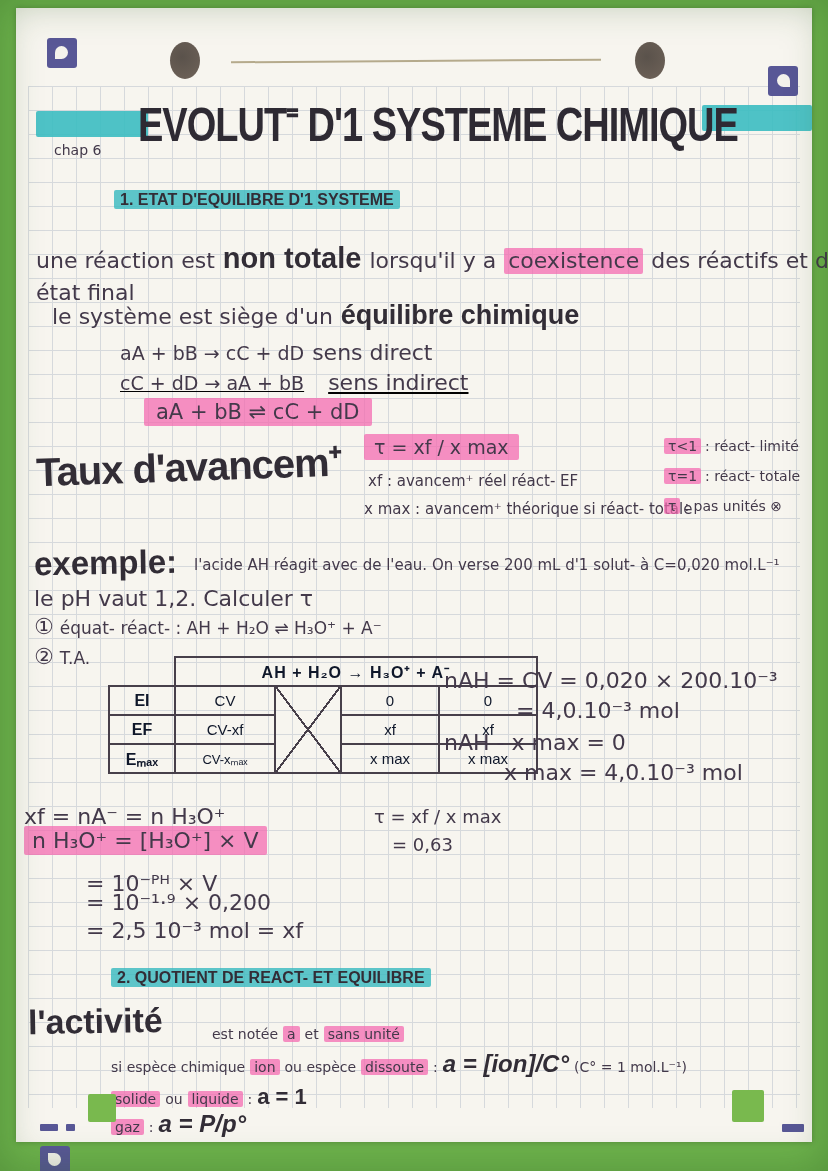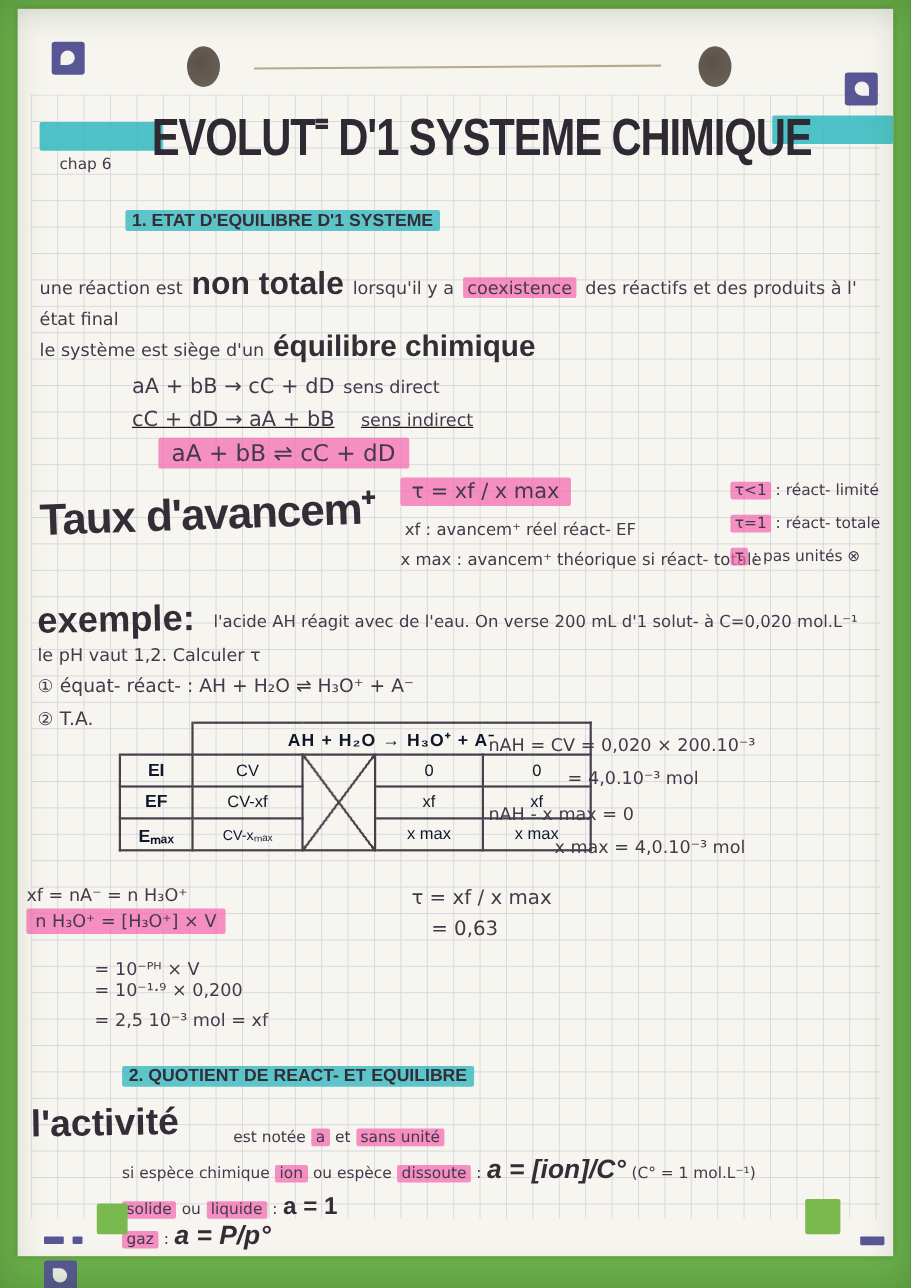"une réaction est" .hw { font-size: 16px -> 22px }
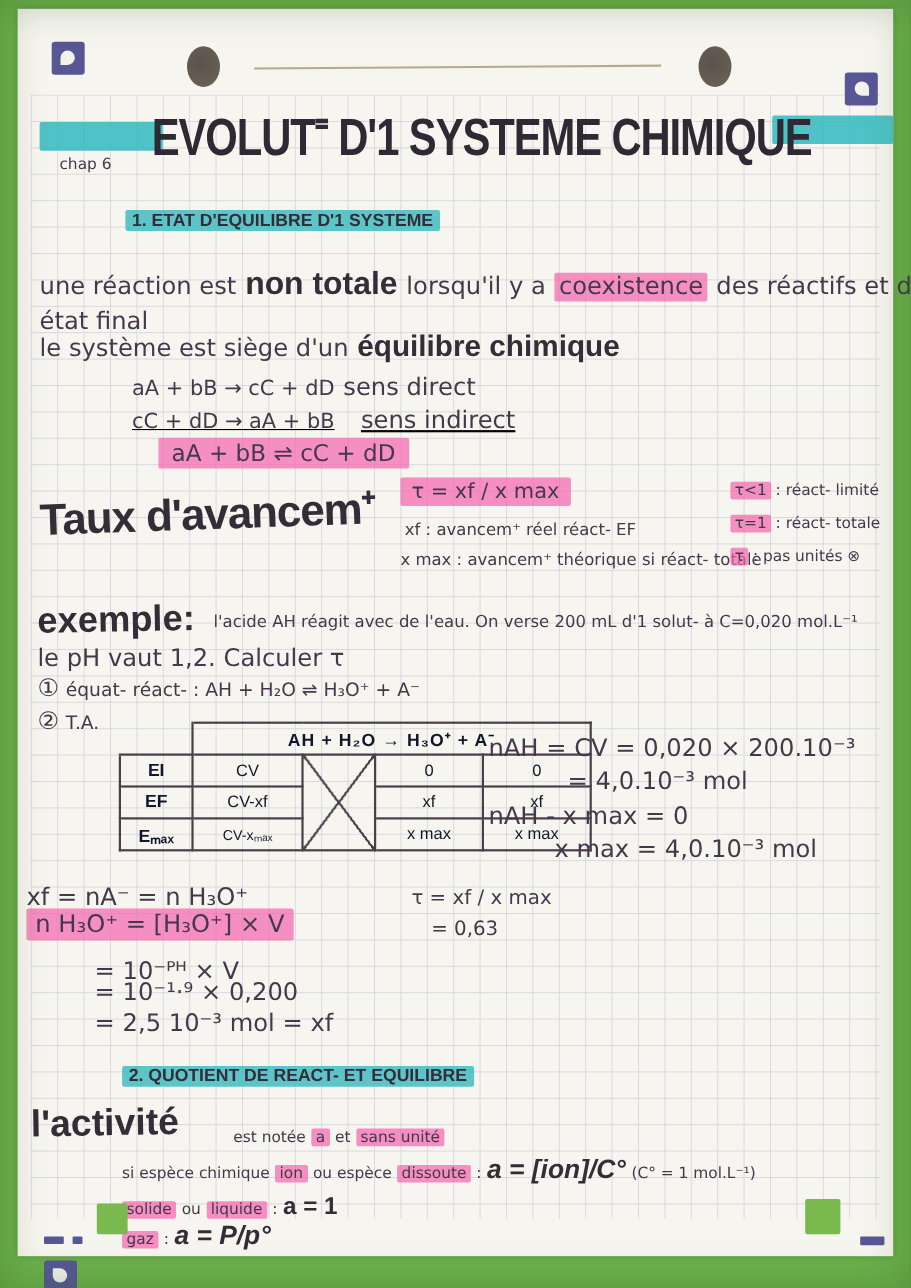"le système est siège d'un" div.abs { left: 20px -> 36px }
